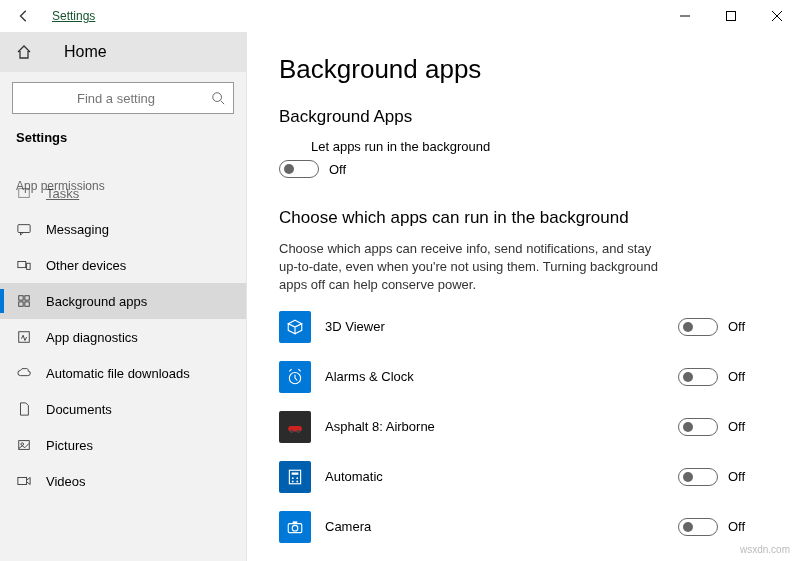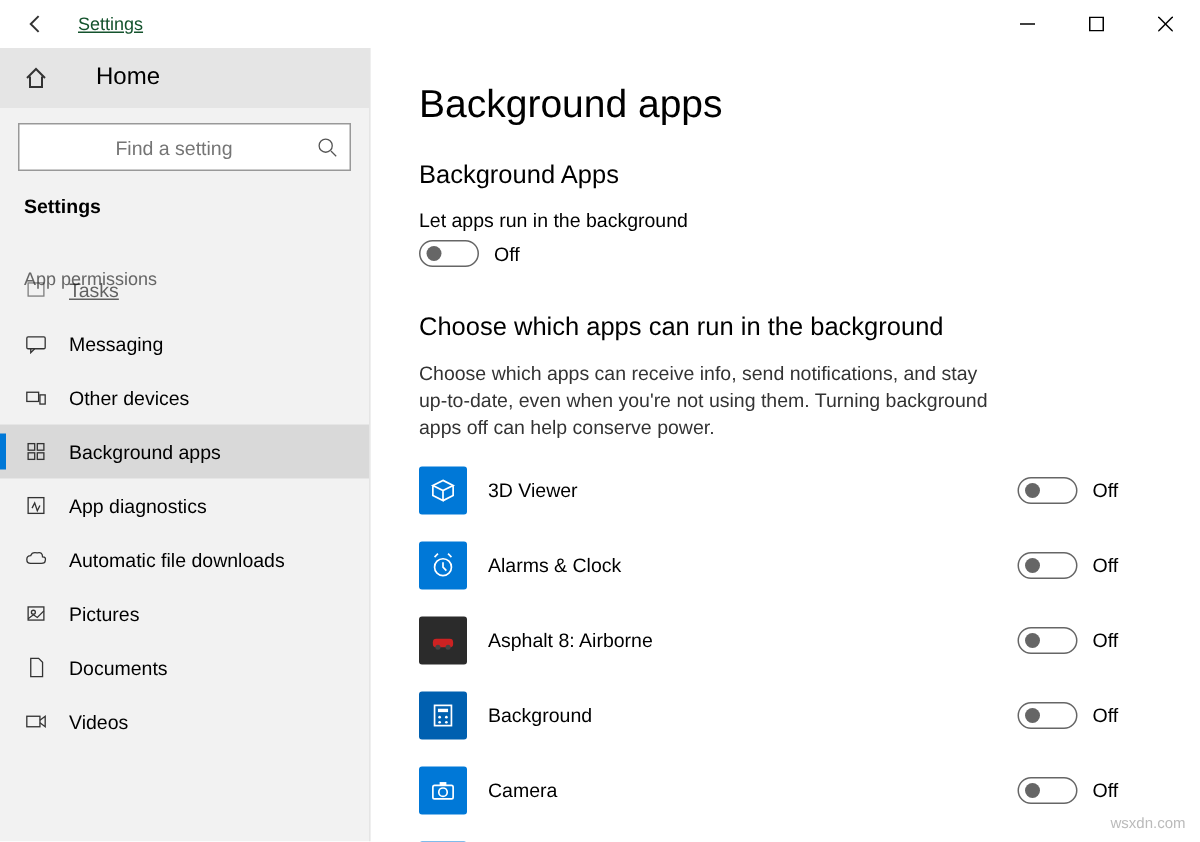"Let apps run in the" .label-small { margin-left: none -> 32px }
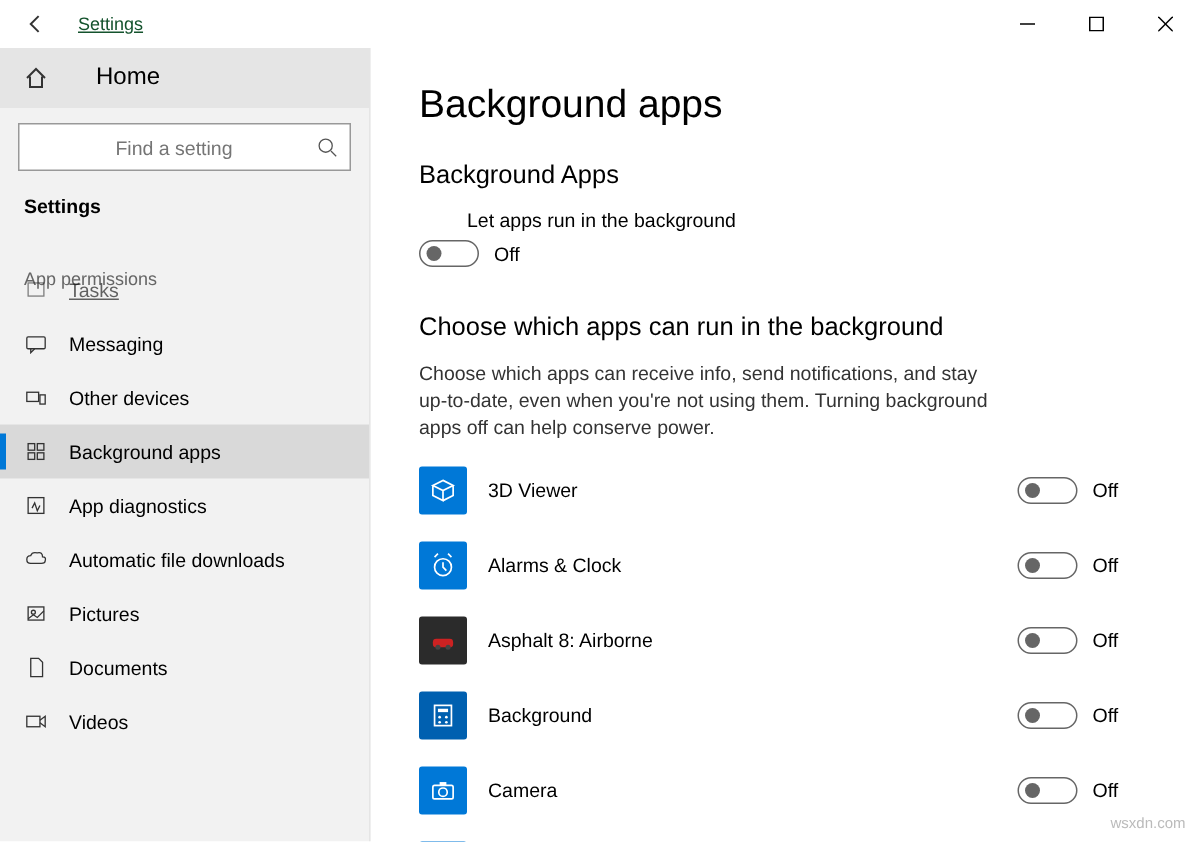"Pictures" div.nav-item { order: before "Documents" -> after "Documents" }
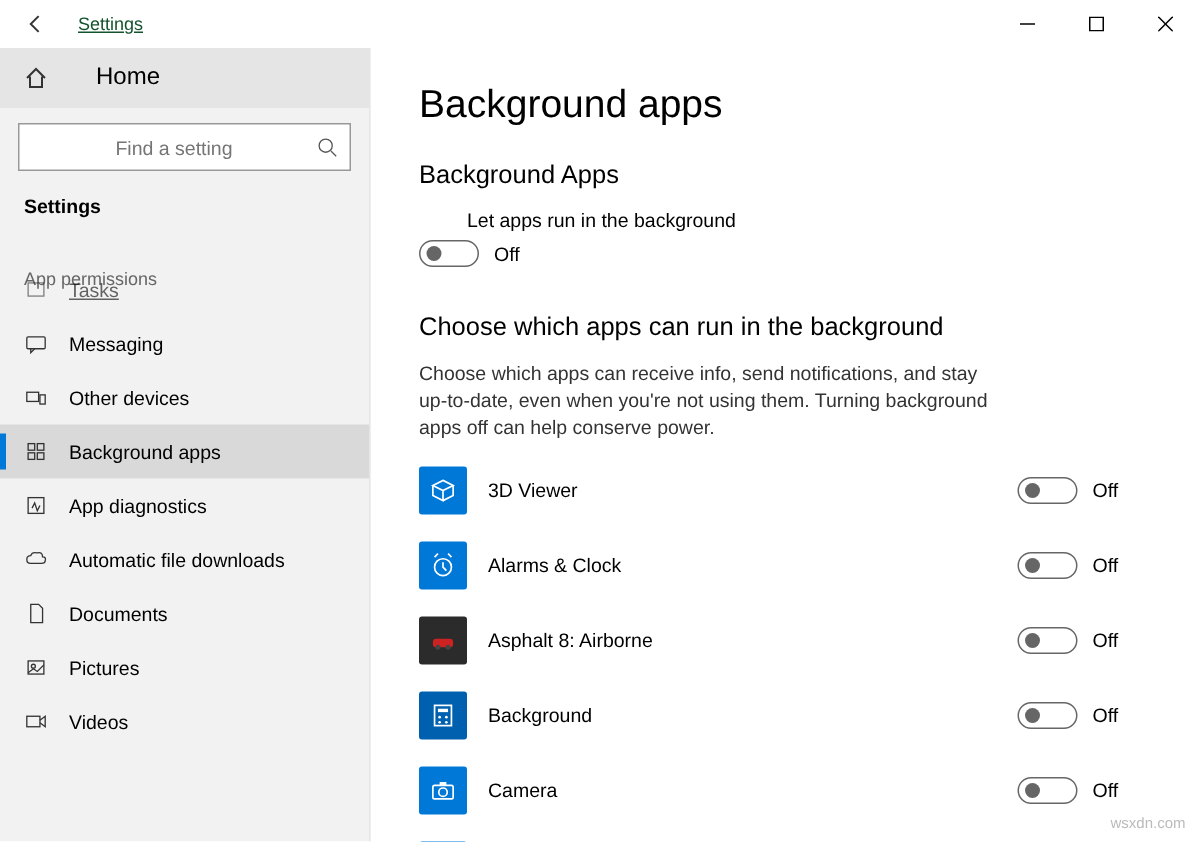"Background" div.app-name { text: Background -> Automatic }
